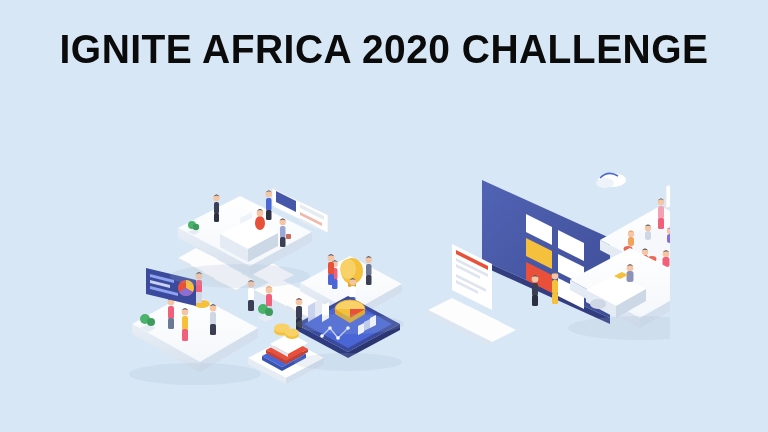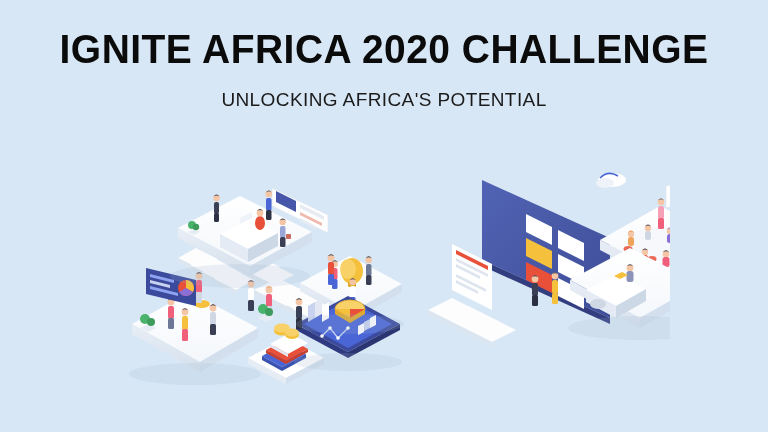"UNLOCKING AFRICA'S POTENTIAL" div.subtitle { html: <div>UNLOCKING AFRICA'S POTENTIAL</div> -> none }
